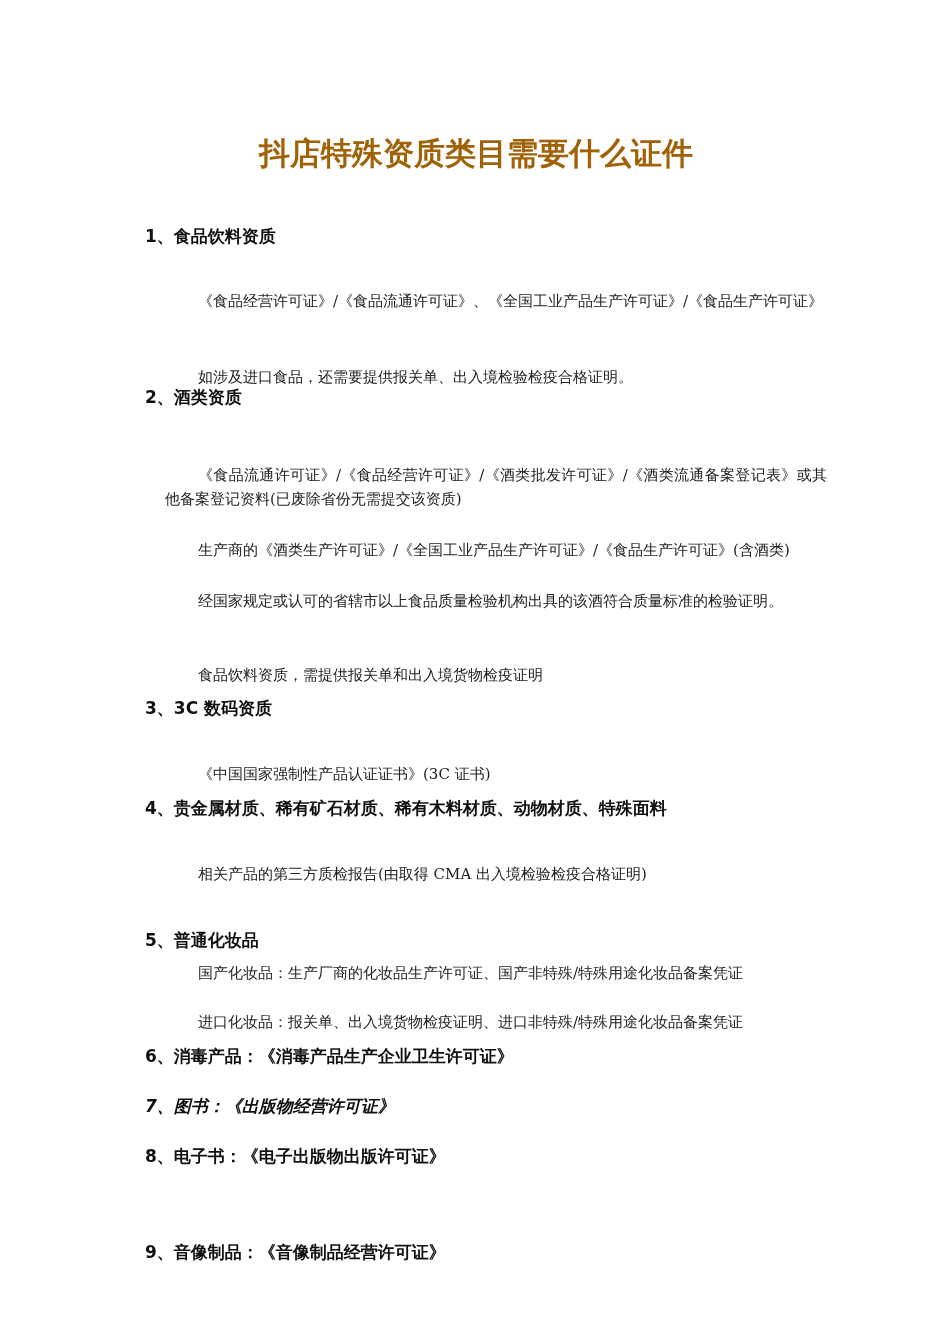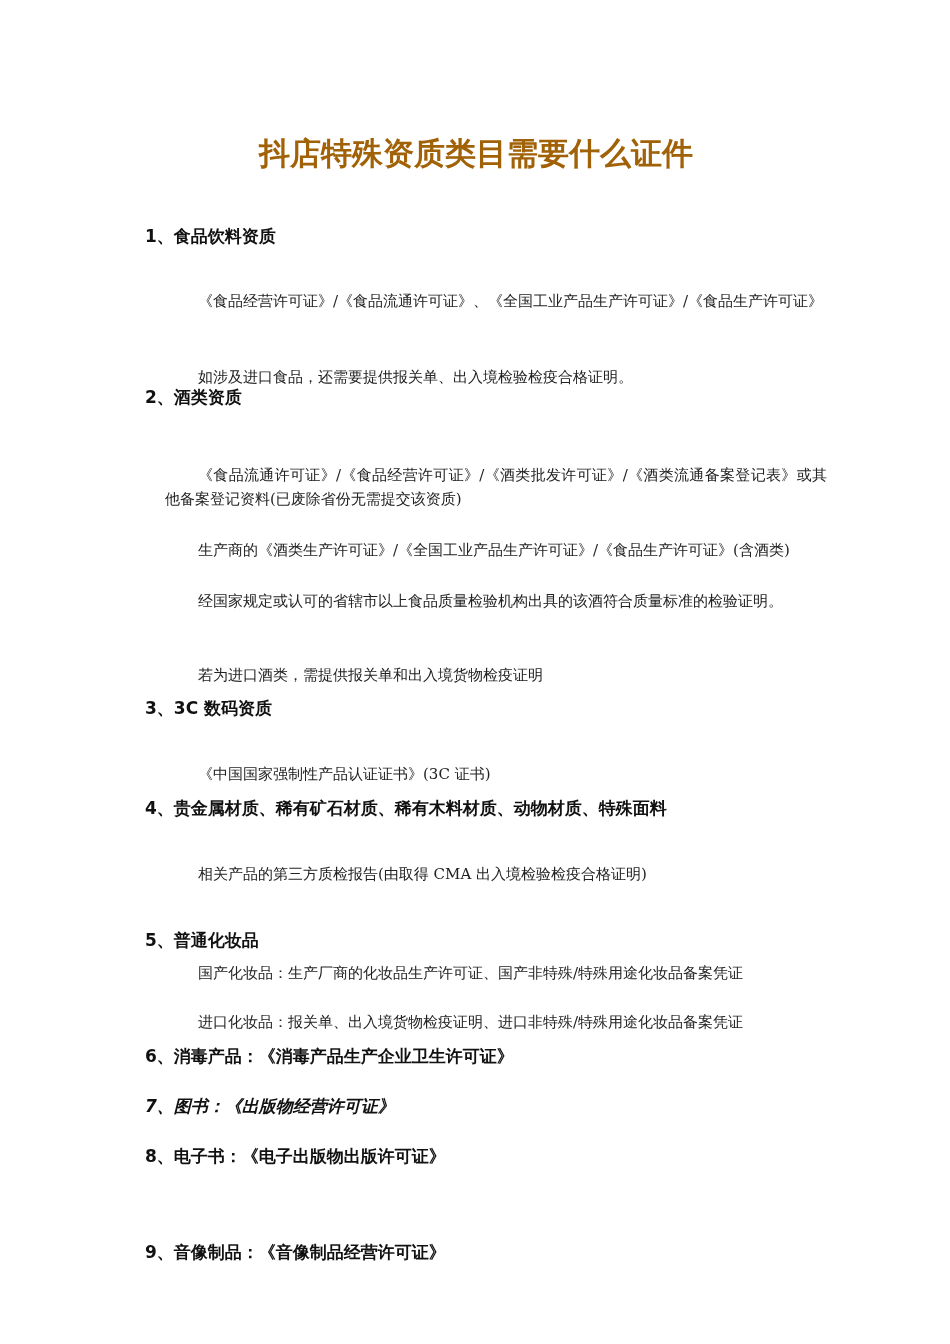"若为进口酒类，需提供报关单和出入境货物检疫证明" p.para { text: 若为进口酒类 -> 食品饮料资质 }
